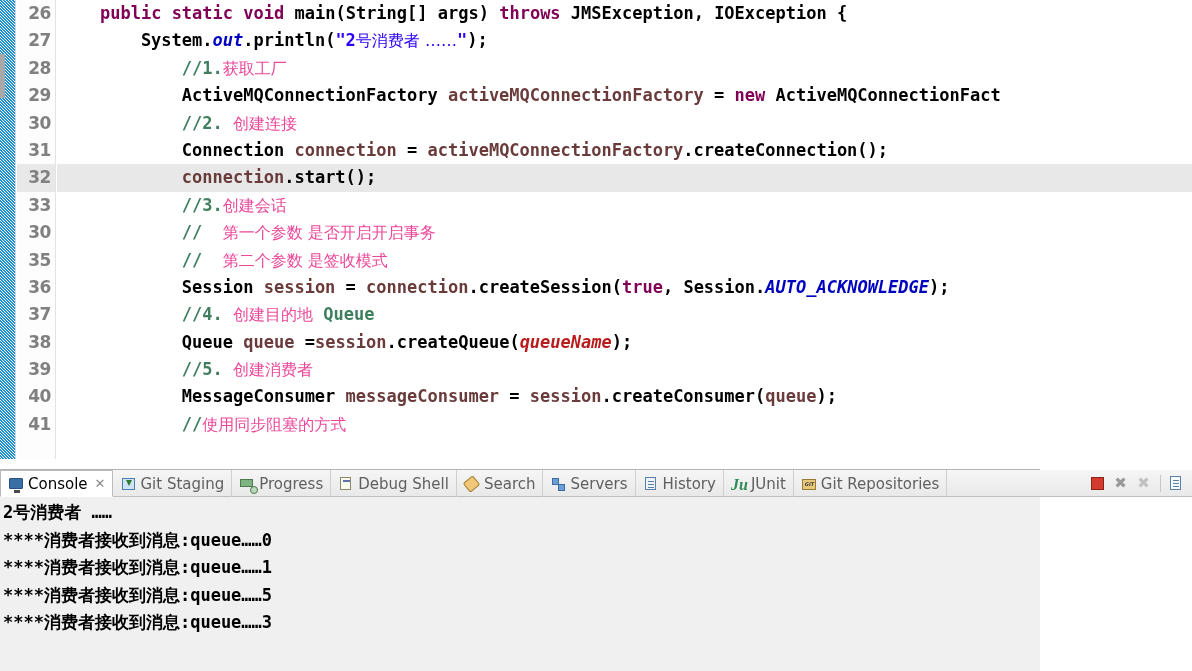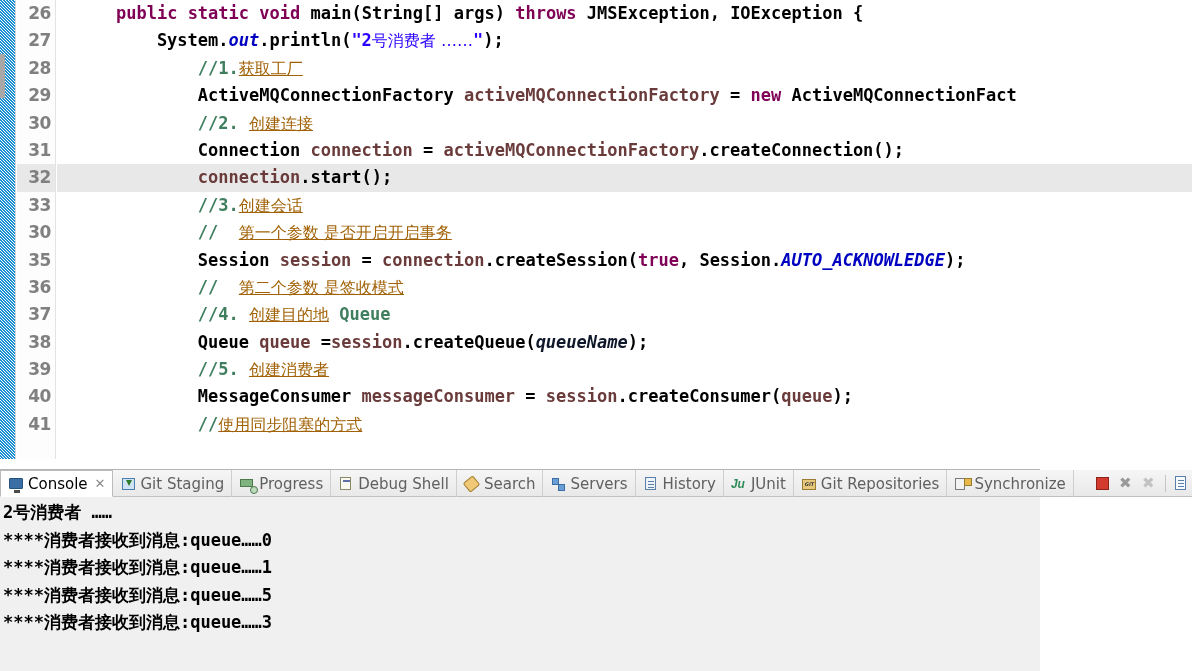"public static void main(String[] args)" .code { padding-left: 18px -> 2px }
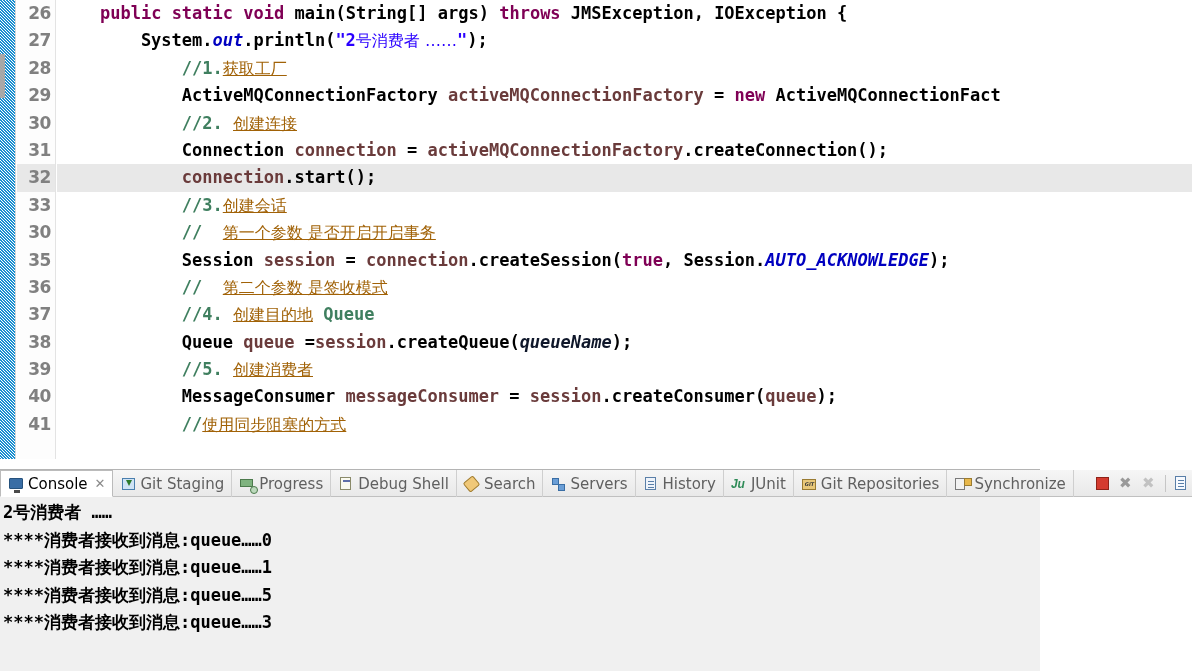"获取工厂" .cmt .cjk { color: #a16207 -> #ec4899; text-decoration: underline -> none }
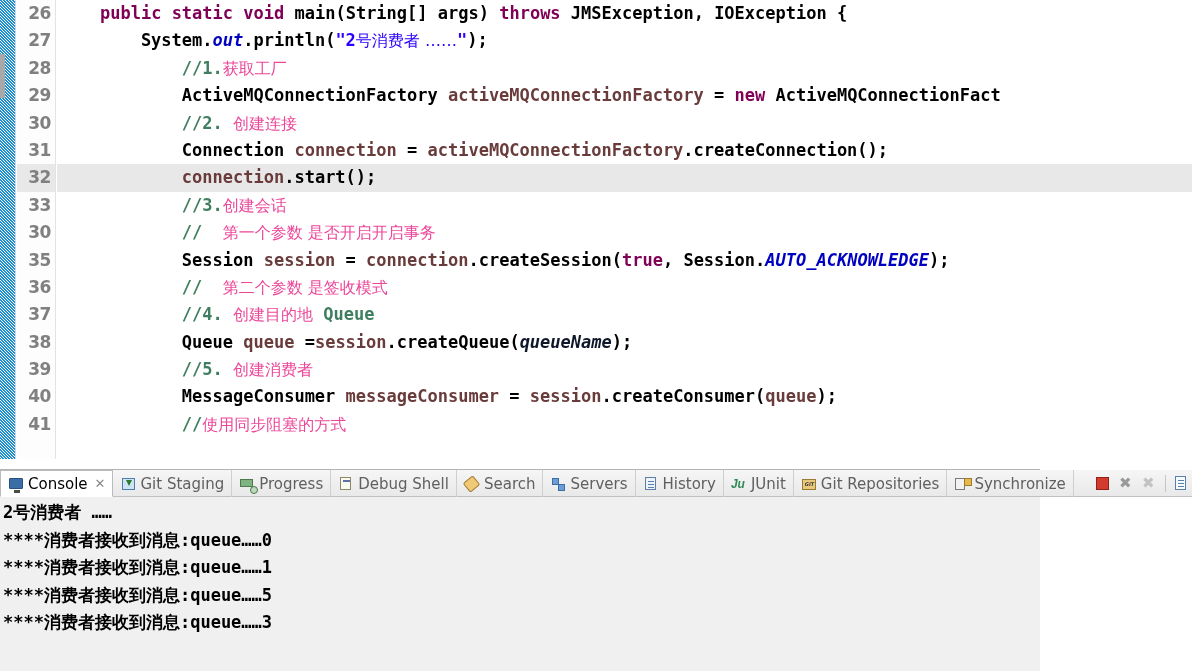"Session session =" div.row { order: before "// 第二个参数 是签收模式" -> after "// 第二个参数 是签收模式" }
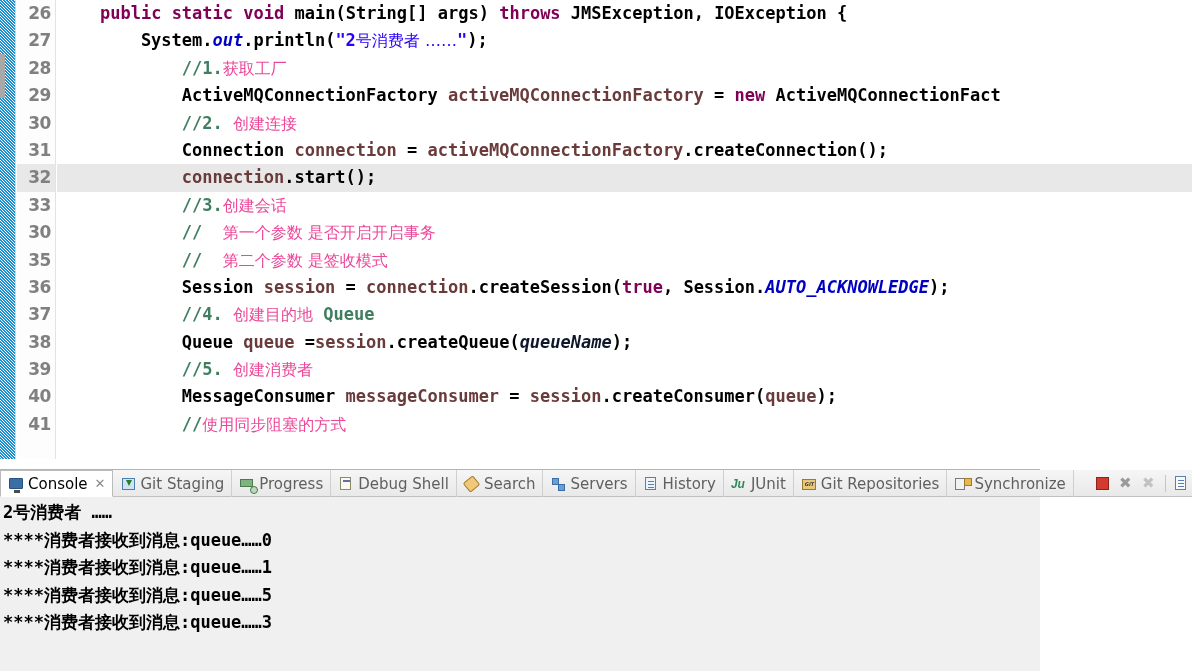"queueName" .fld { color: #0f172a -> #b91c1c }
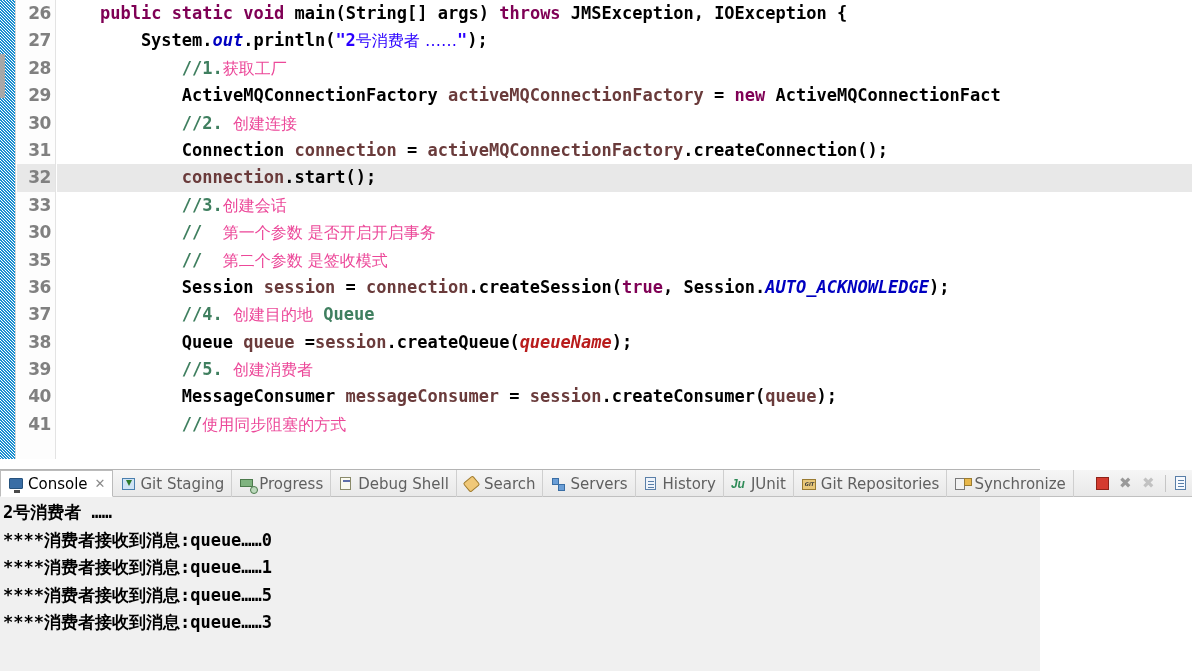"Ju" .i-junit { font-family: Liberation Sans, sans-serif -> Liberation Serif, serif; font-size: 12px -> 16px }
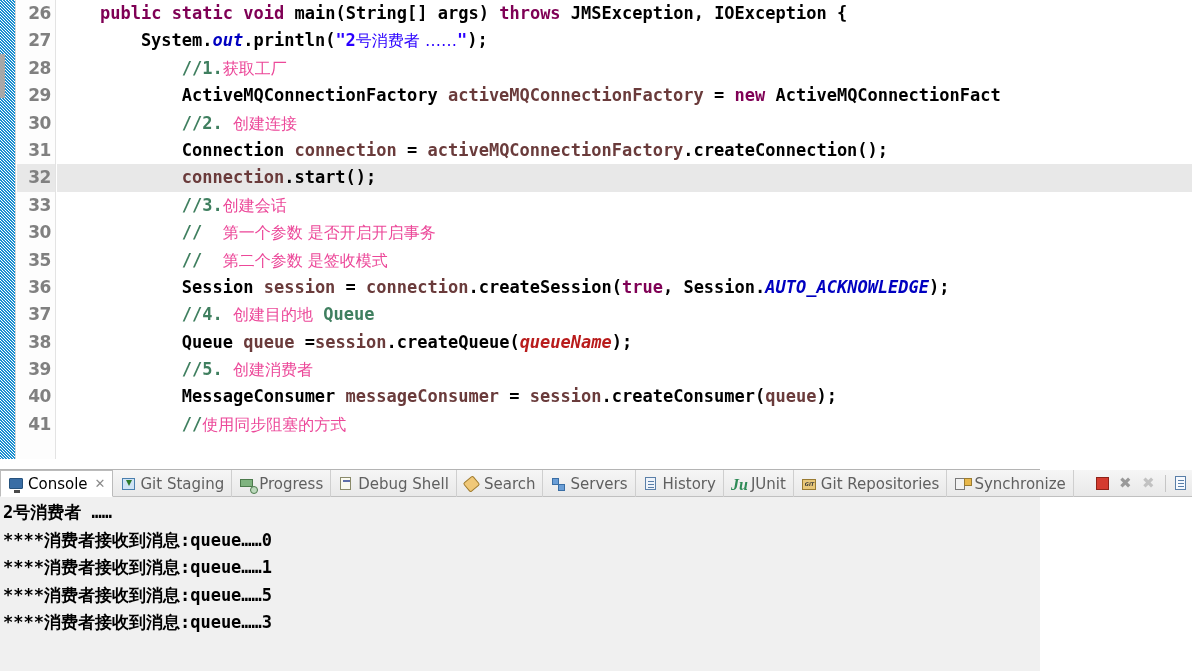"Synchronize" div.tab { html: <div> <span> <i></i> </span> <span>Synchronize</span> </div> -> none }
